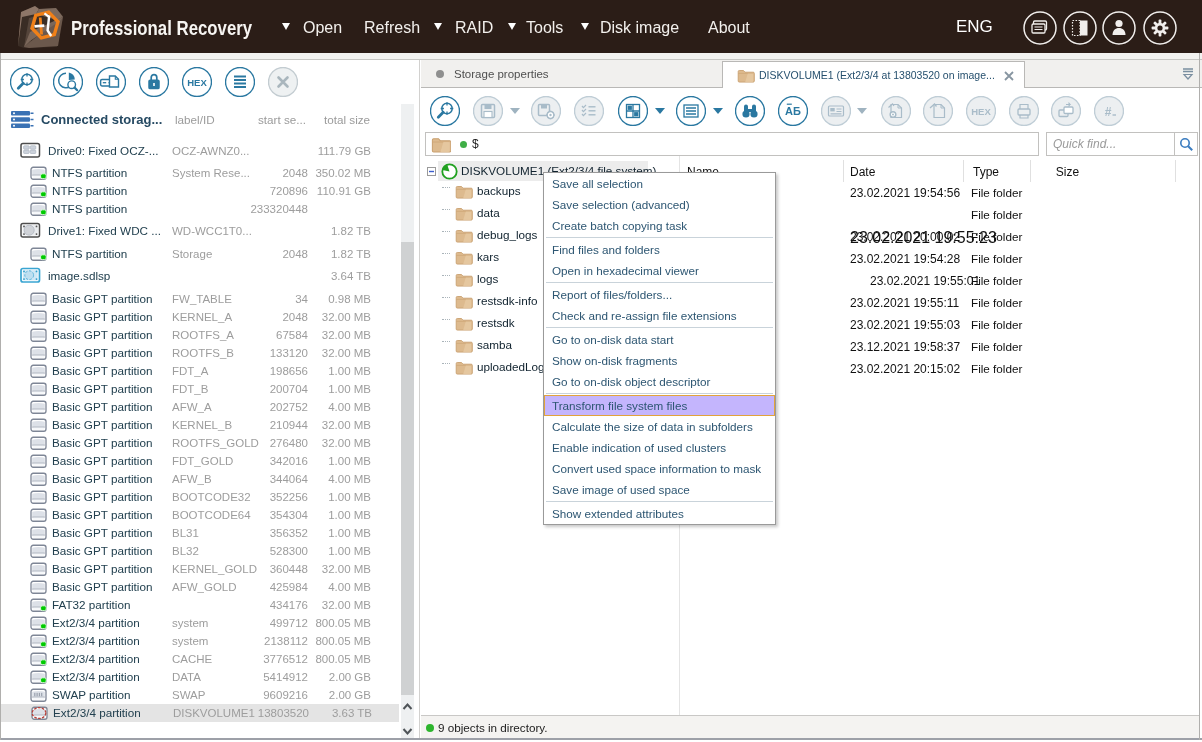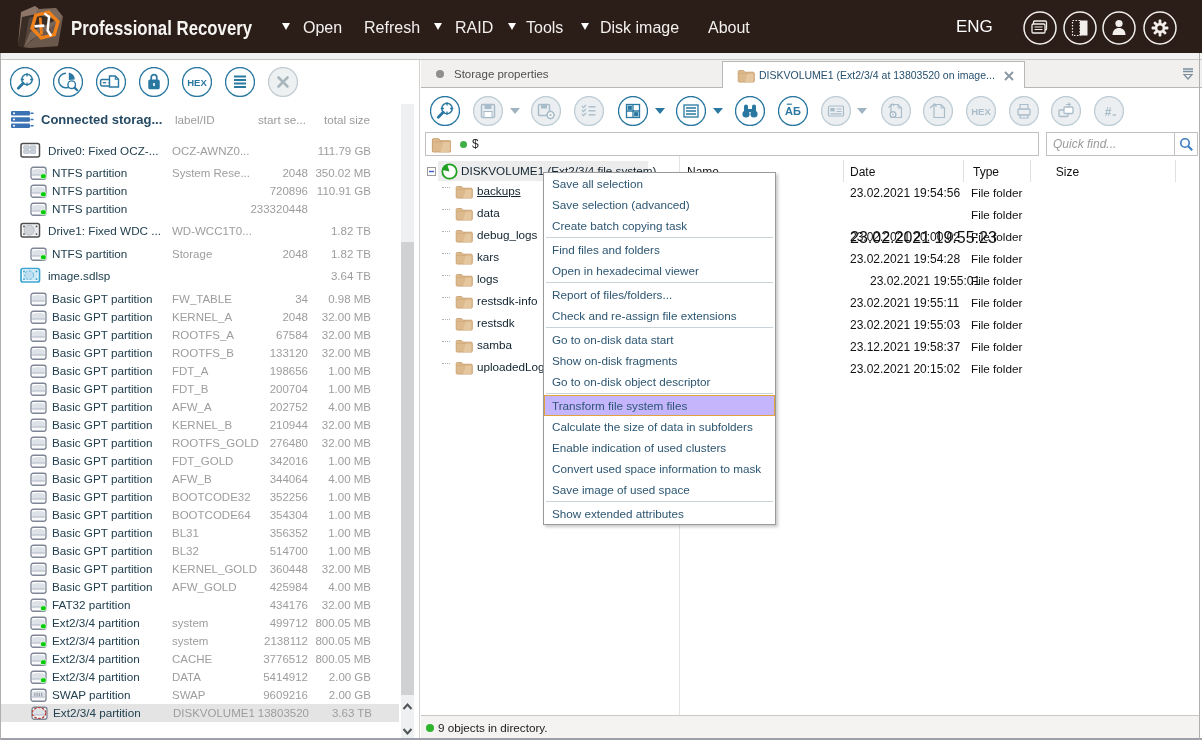"backups" div.abs { text-decoration: underline -> none }
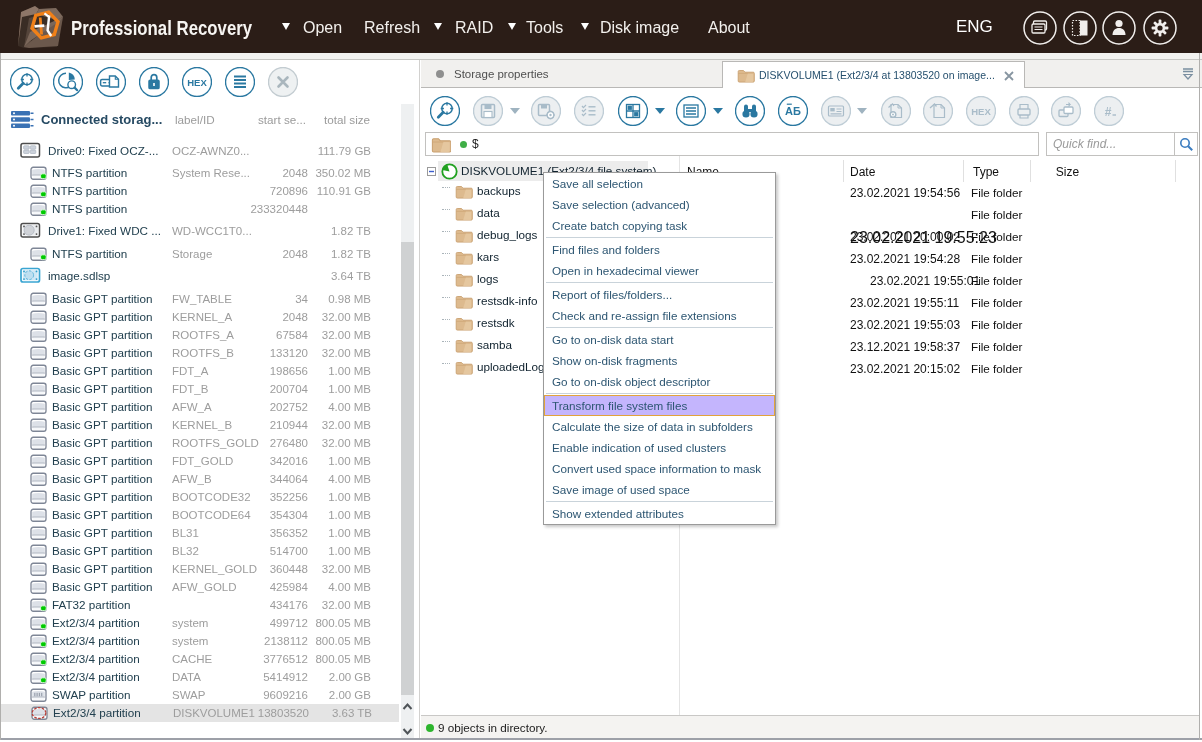"514700" div.sst { text: 514700 -> 528300 }
